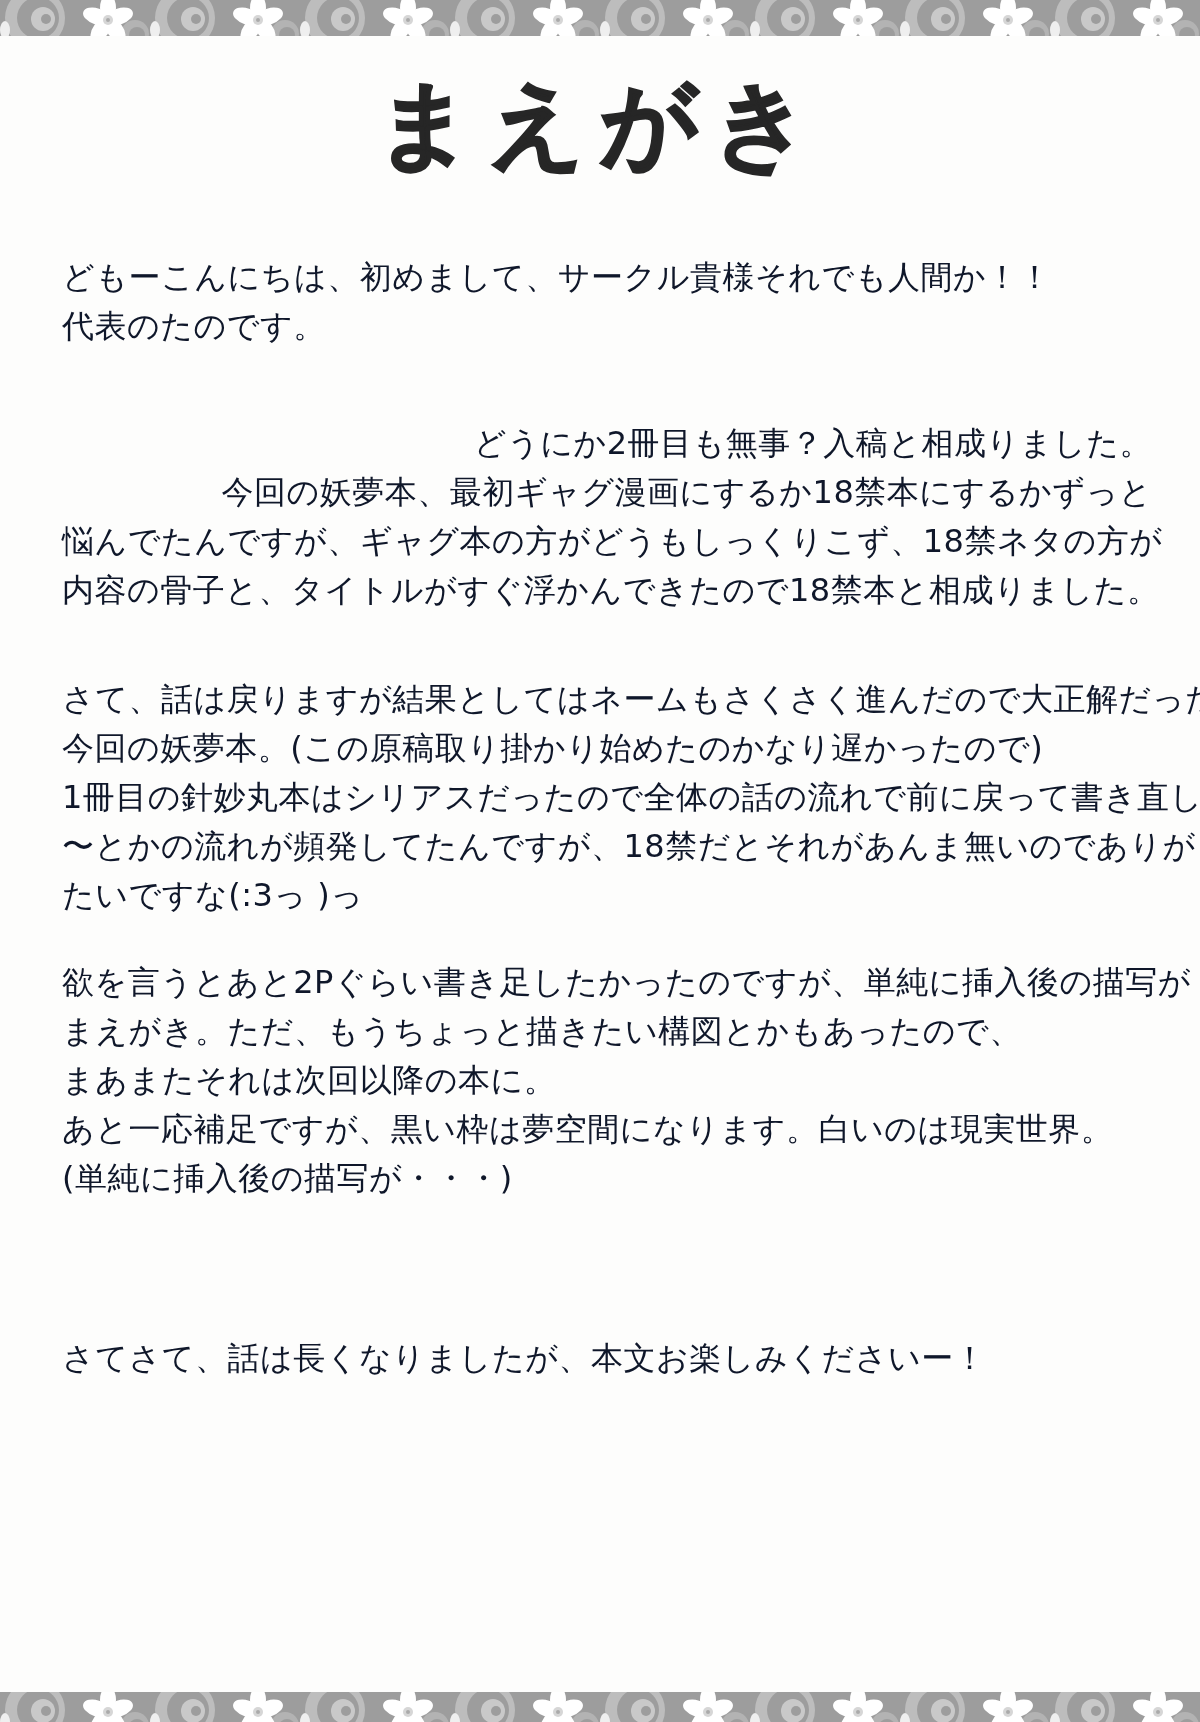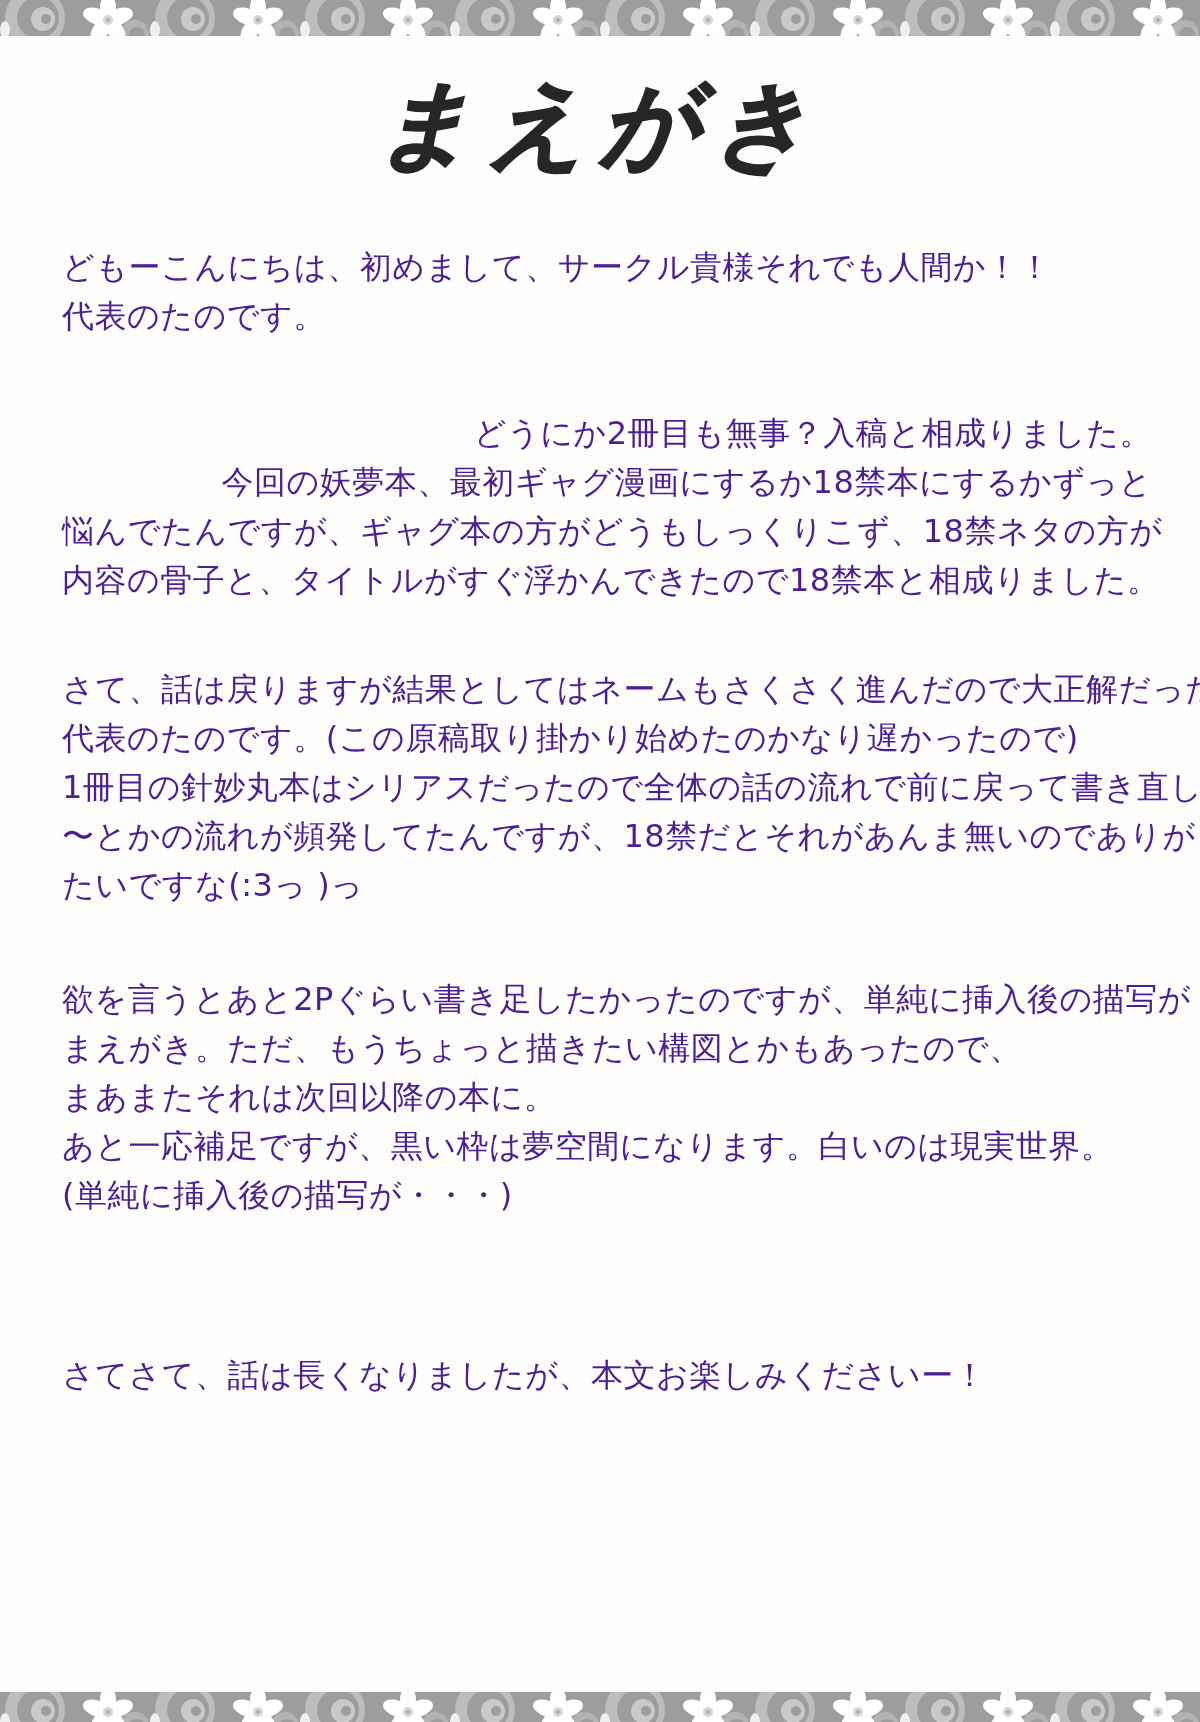"まえがき" .title { font-style: italic -> none }
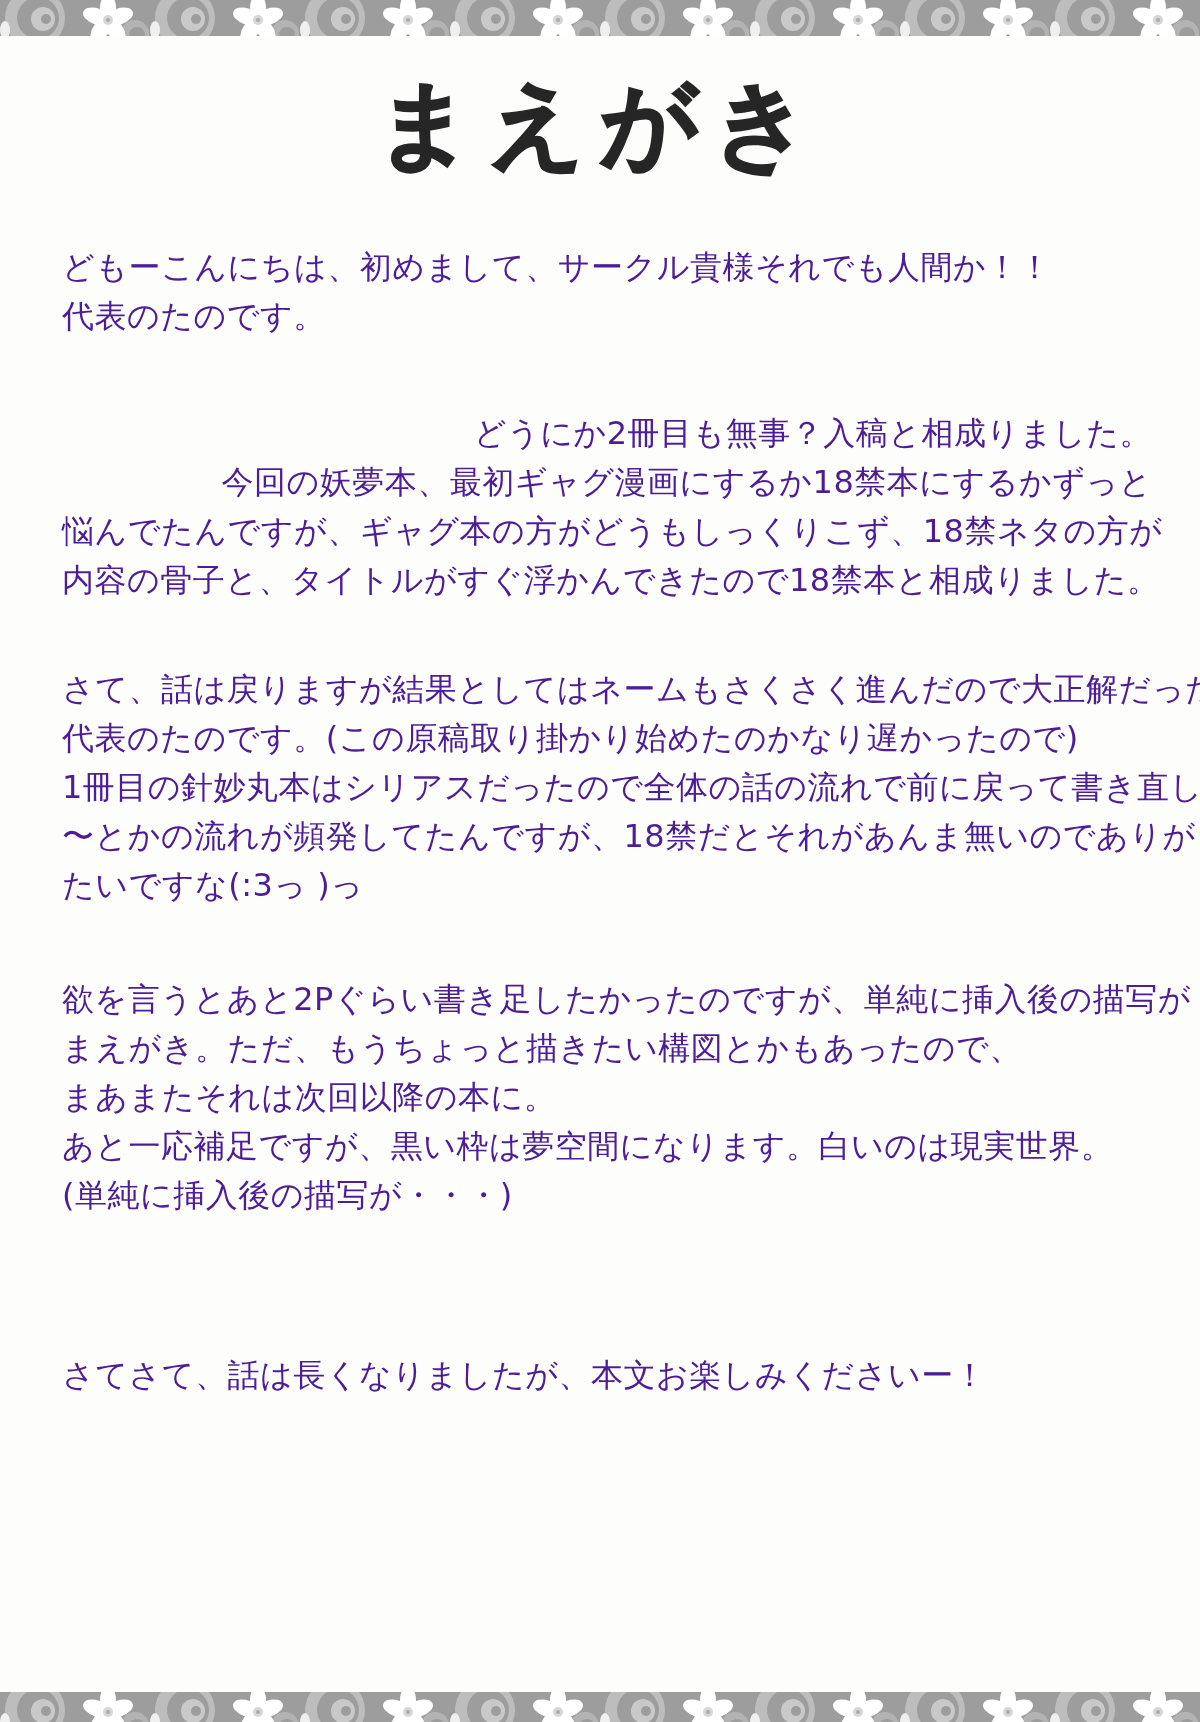"どもーこんにちは、初めまして、サークル貴様それでも人間か！！" .content { color: #4c1d95 -> #0f172a; top: 228px -> 238px }
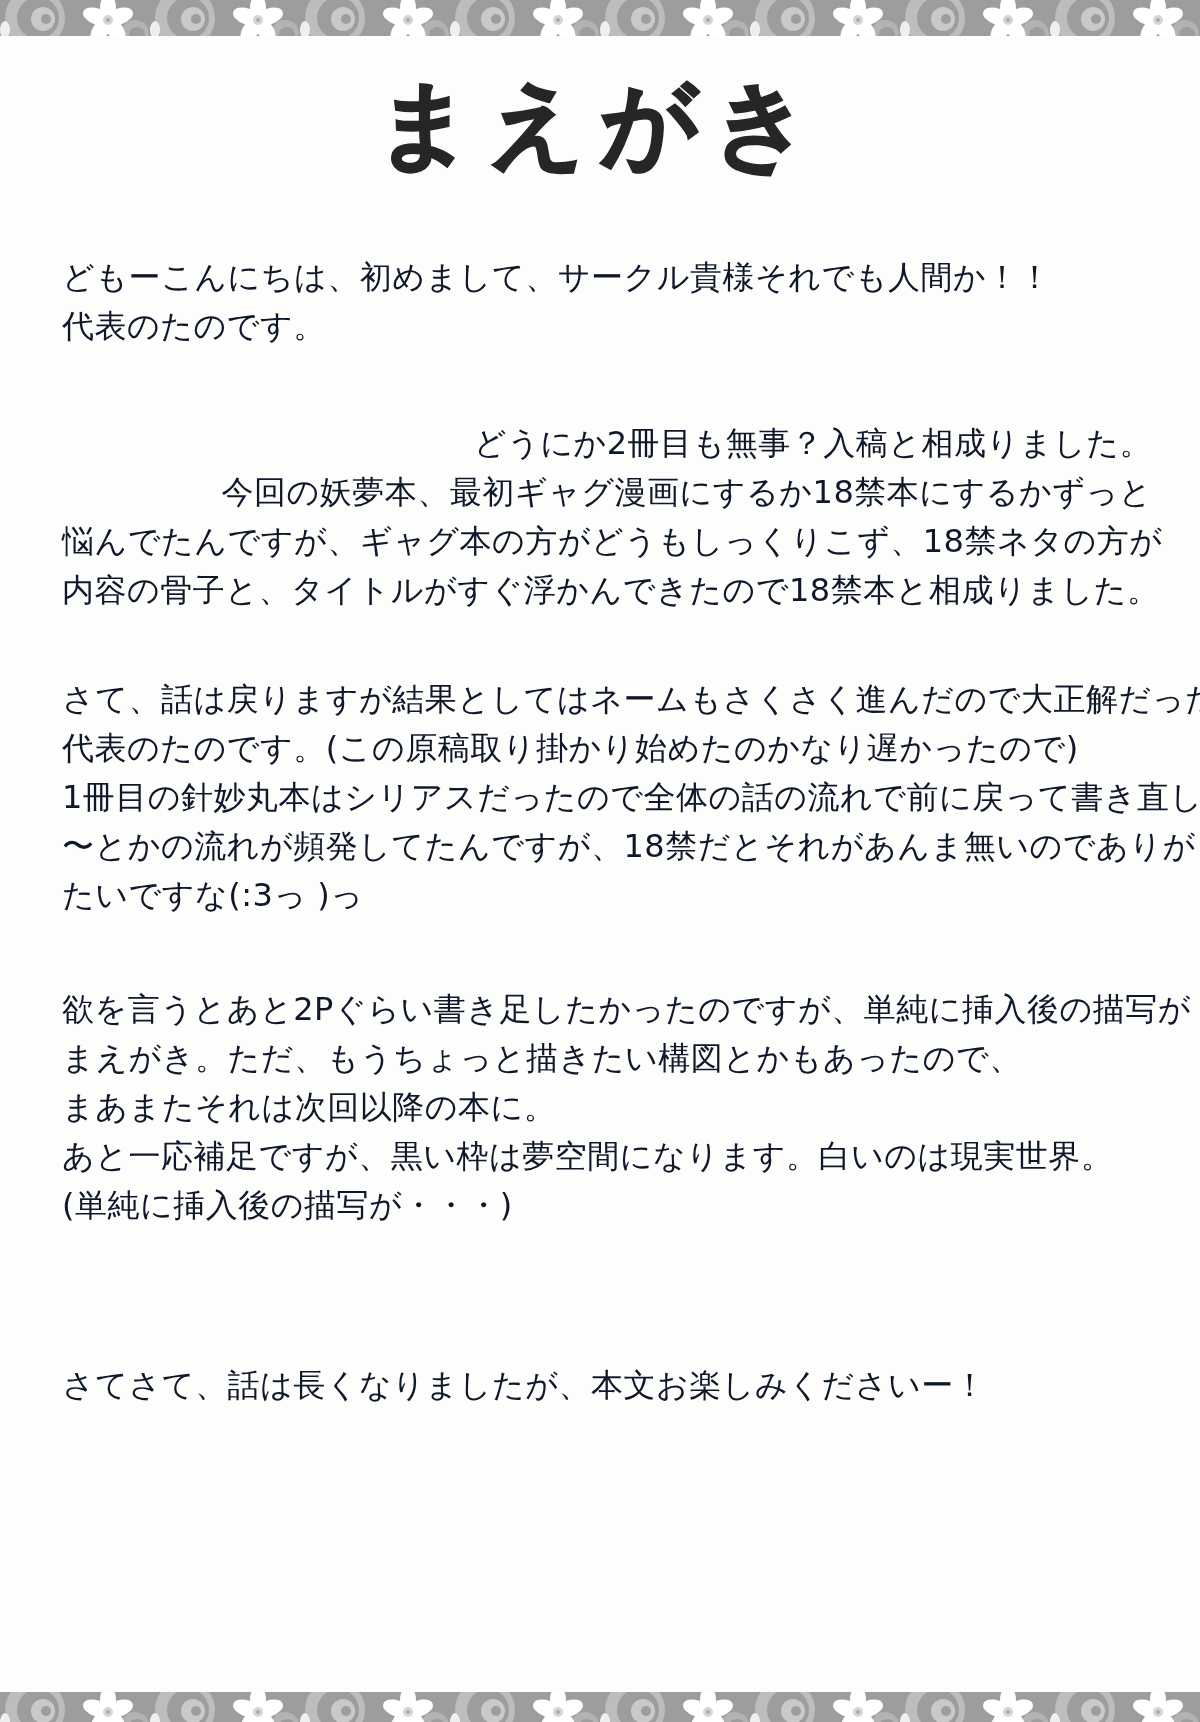"代表のたのです。(この原稿取り掛かり始めたのかなり遅かったので)" span.line { text: 代表のたのです -> 今回の妖夢本 }
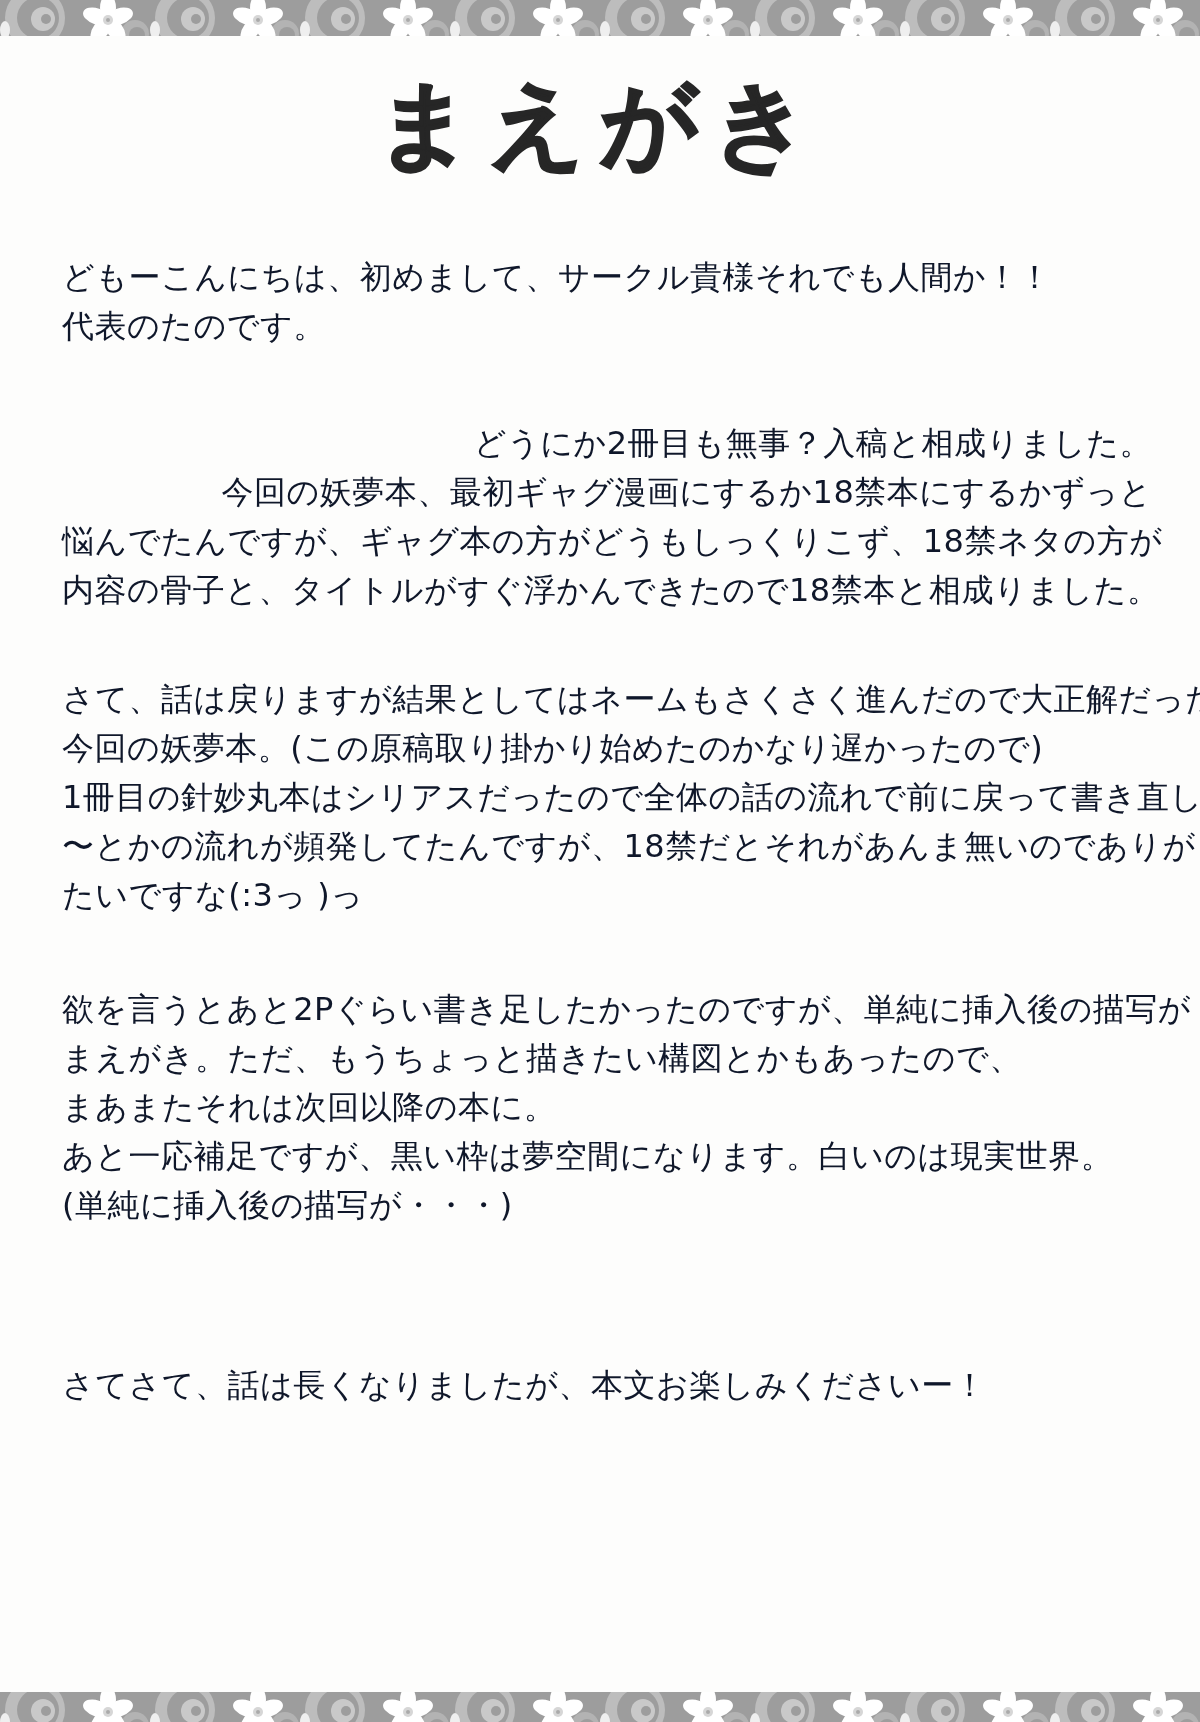"欲を言うとあと2Pぐらい書き足したかったのですが、単純に挿入後の描写が" .para-wishes { margin-top: 65px -> 38px }
